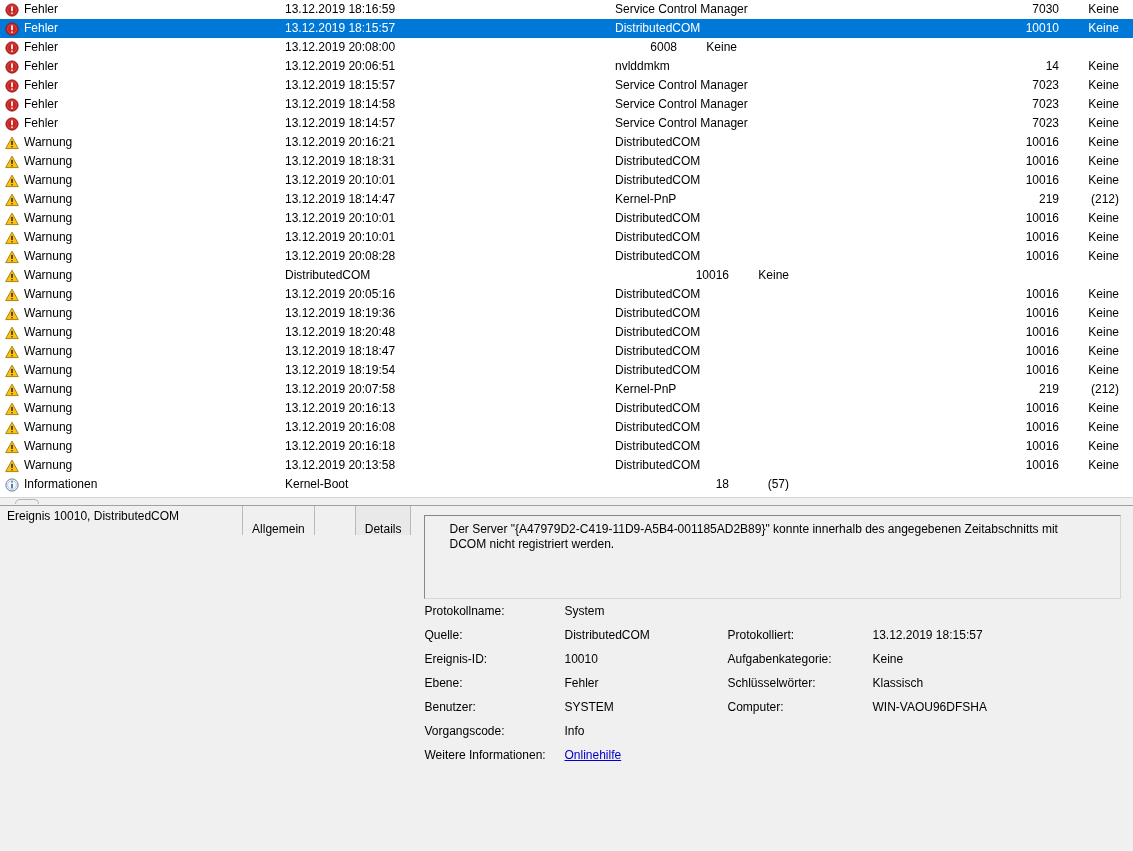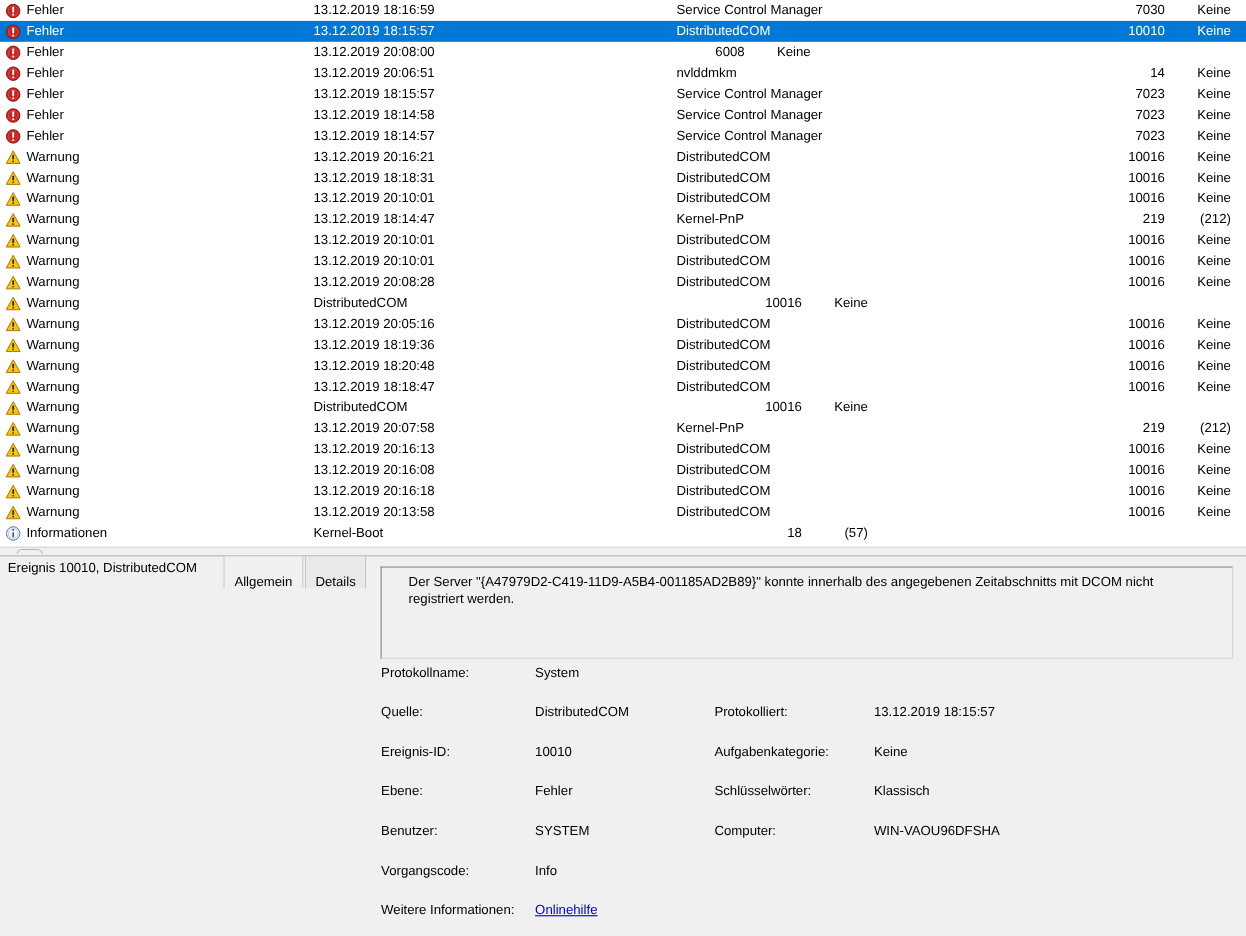"13.12.2019 18:19:54" div.col-date { html: none -> <div>13.12.2019 18:19:54</div> }
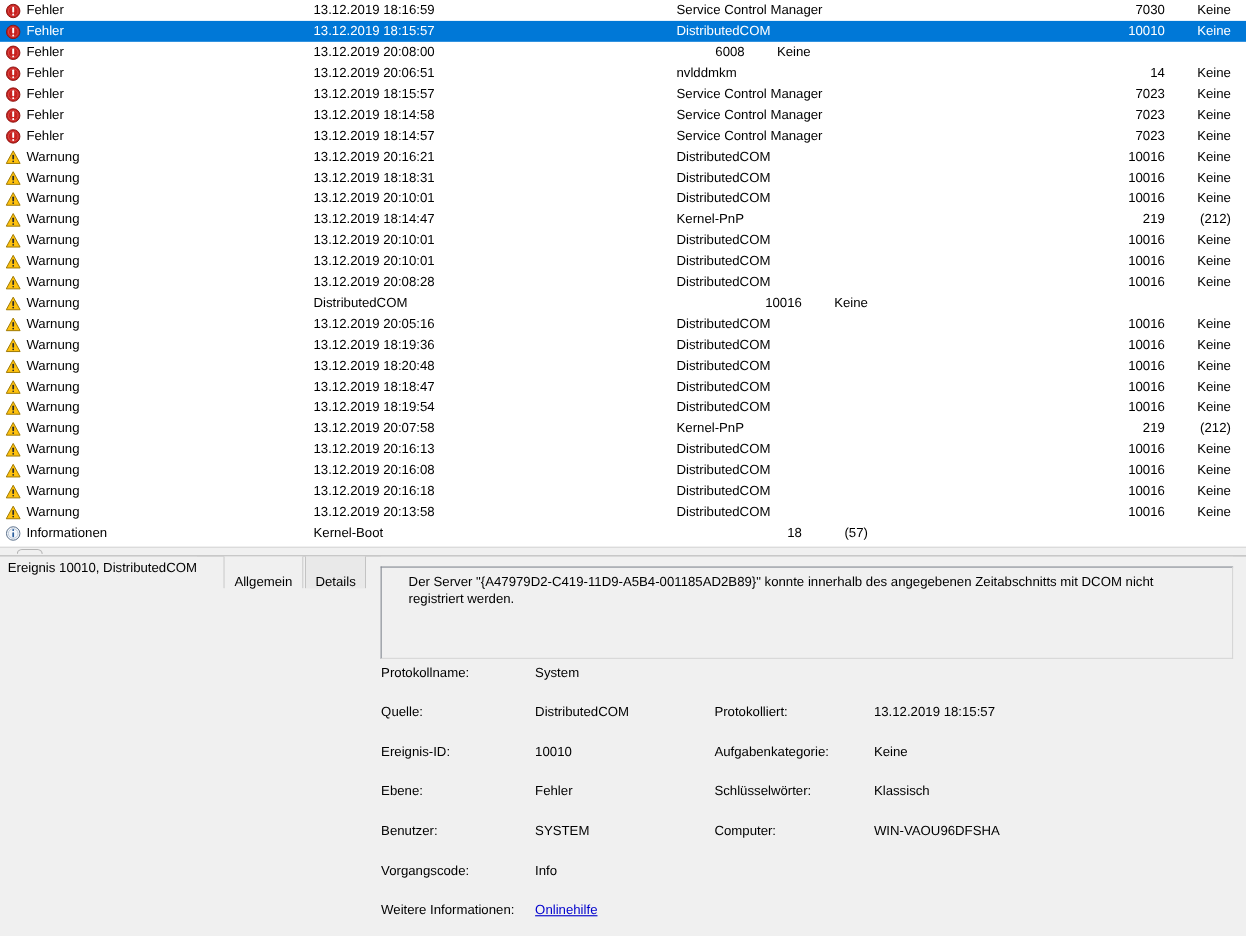"Allgemein" .tab { margin-left: none -> 39px }
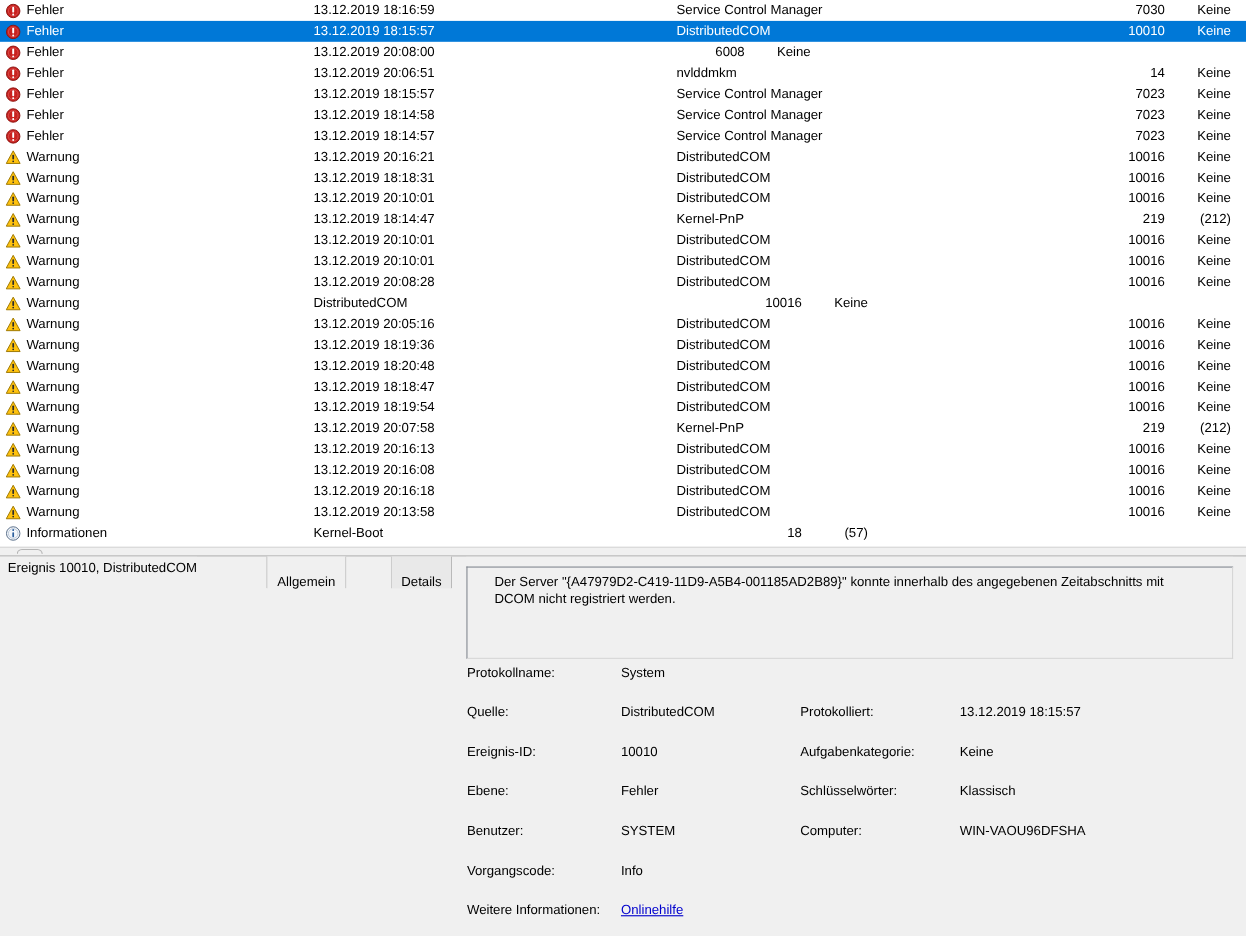"Protokollname:" .props { row-gap: 12px -> 0px }
